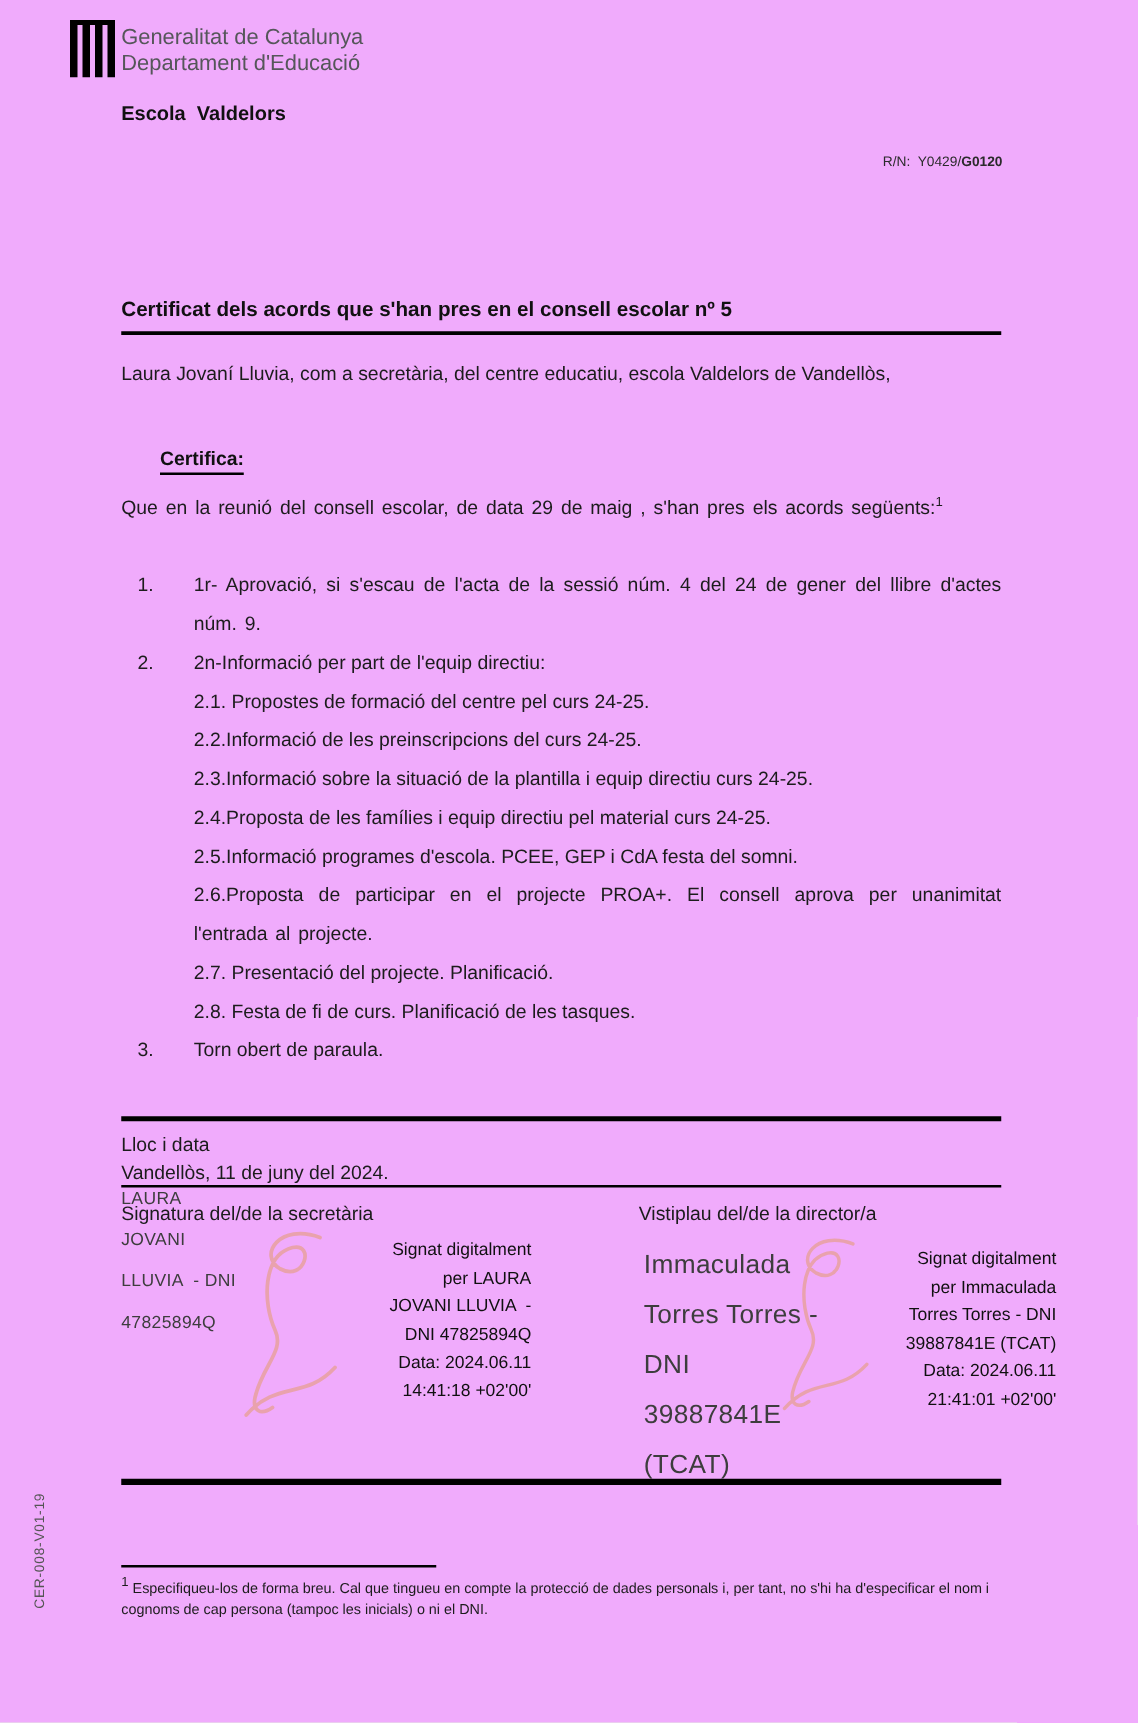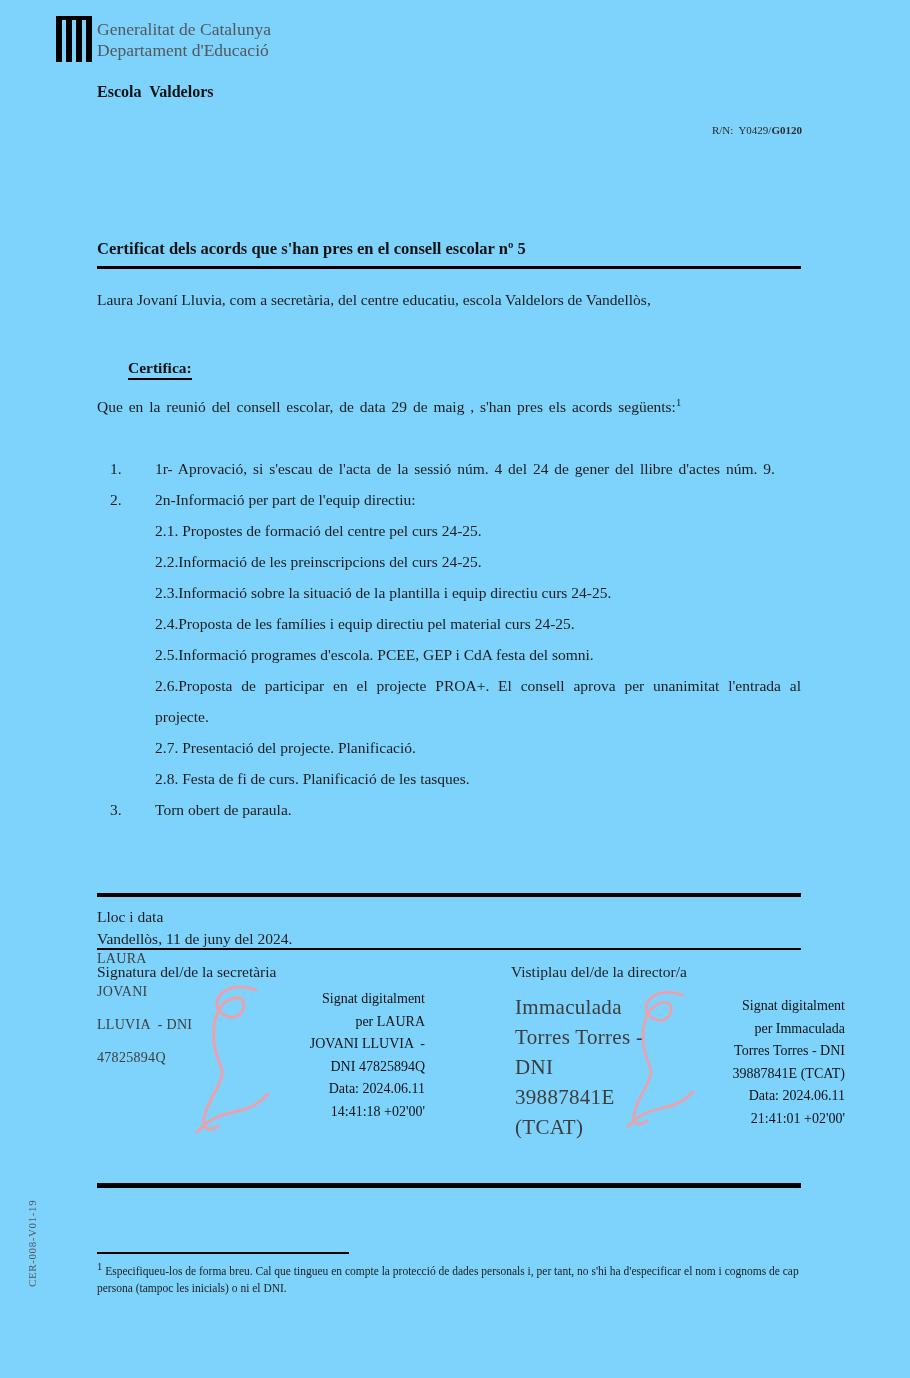"Generalitat de Catalunya" .page { background: #7dd3fc -> #f0abfc; font-family: Liberation Serif, serif -> Liberation Sans, sans-serif }
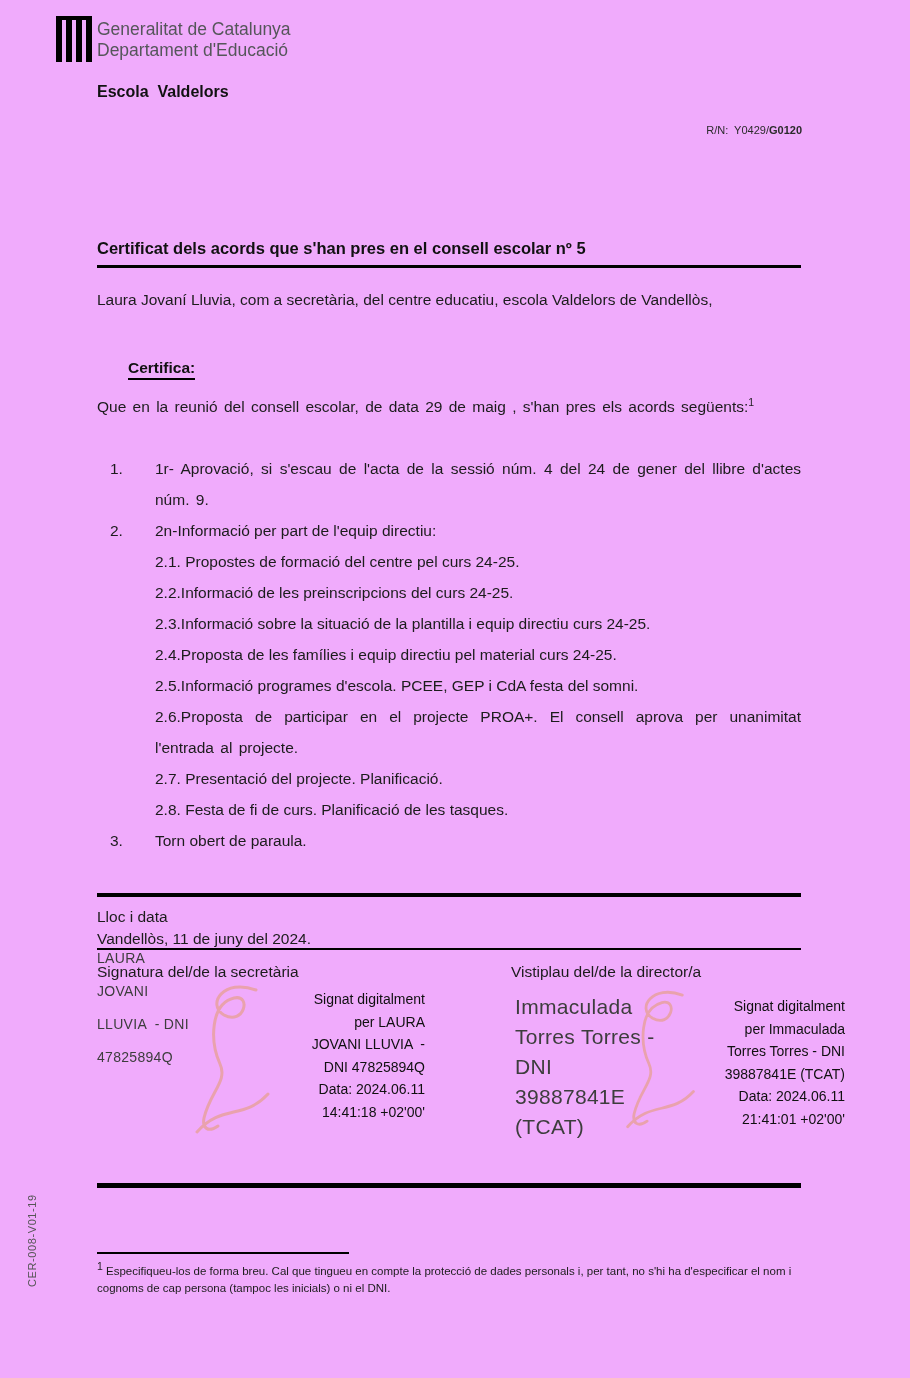"Immaculada" .signame.nright { line-height: 30px -> 40px }
